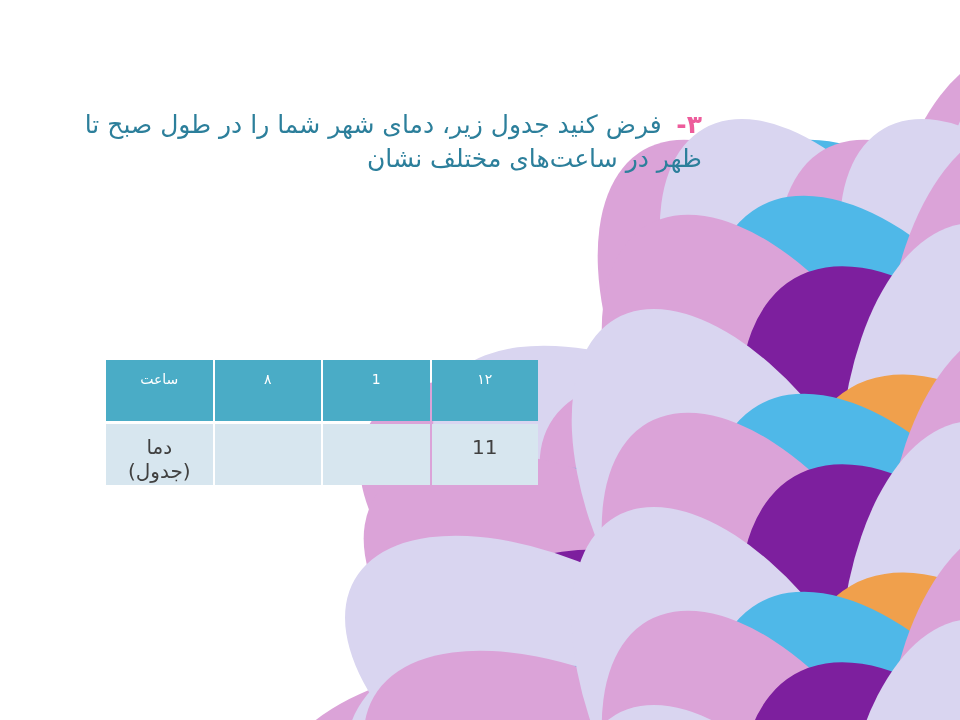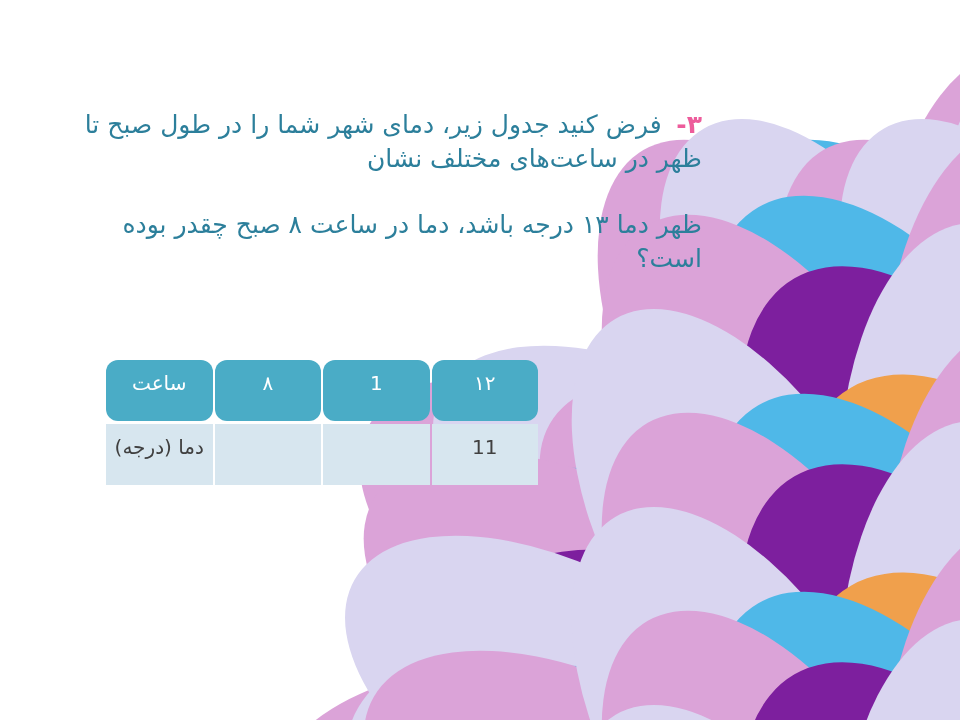"ظهر دما ۱۳ درجه باشد،" div.q-line { html: <div>ظهر دما ۱۳ درجه باشد، دما در ساعت ۸ صبح چقدر بوده است؟</div> -> none }
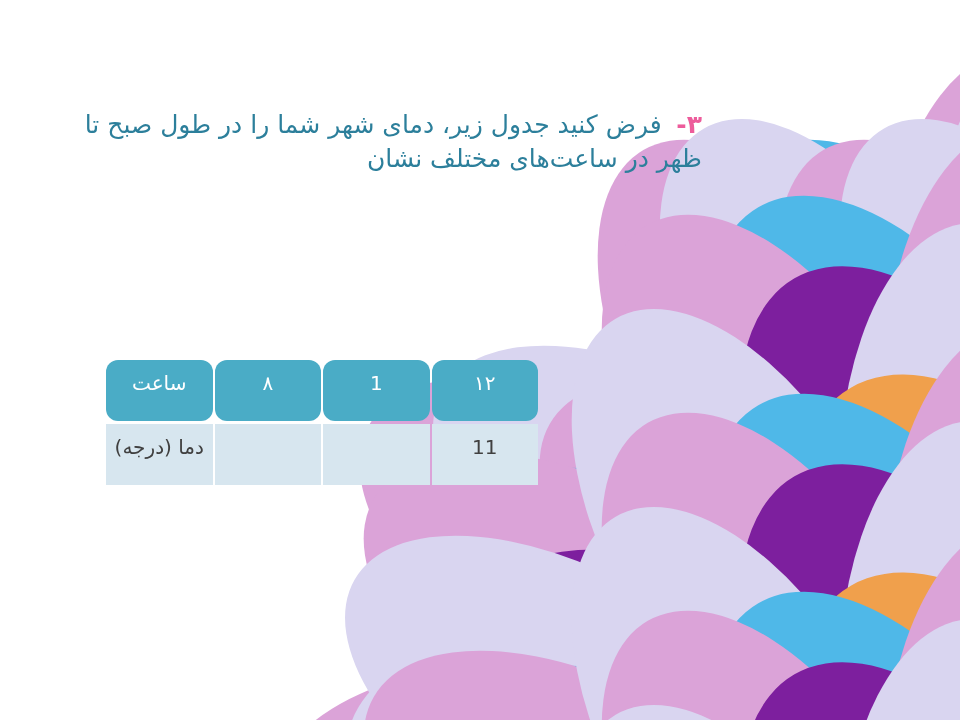"ساعت" table.temp-table th { border-radius: 12px -> none; font-size: 20px -> 14px }
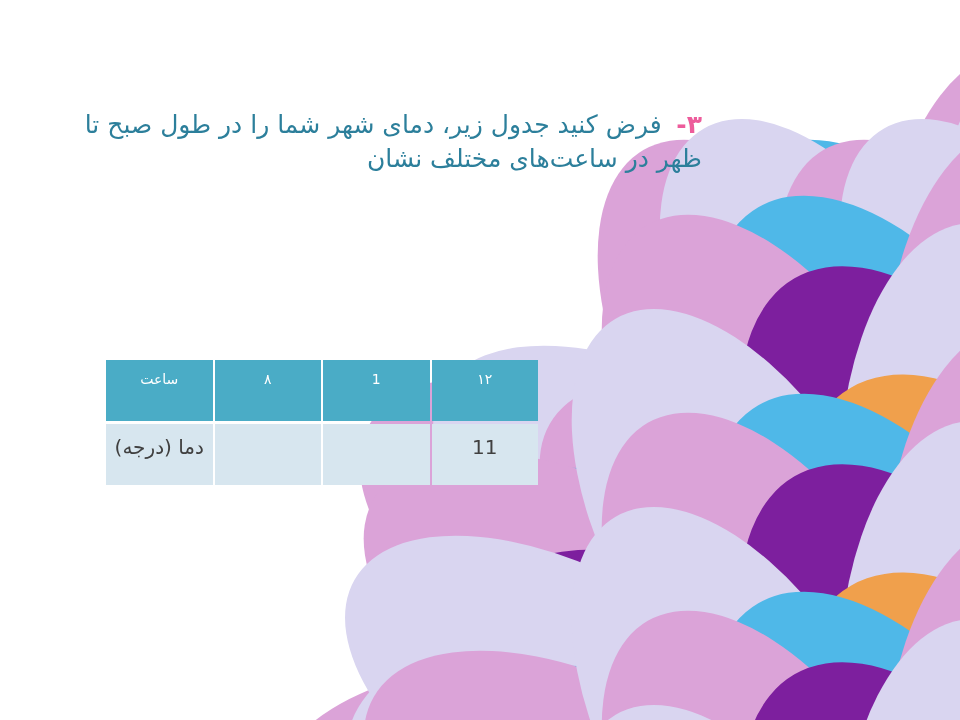"دما (درجه)" td { text: درجه -> جدول }
